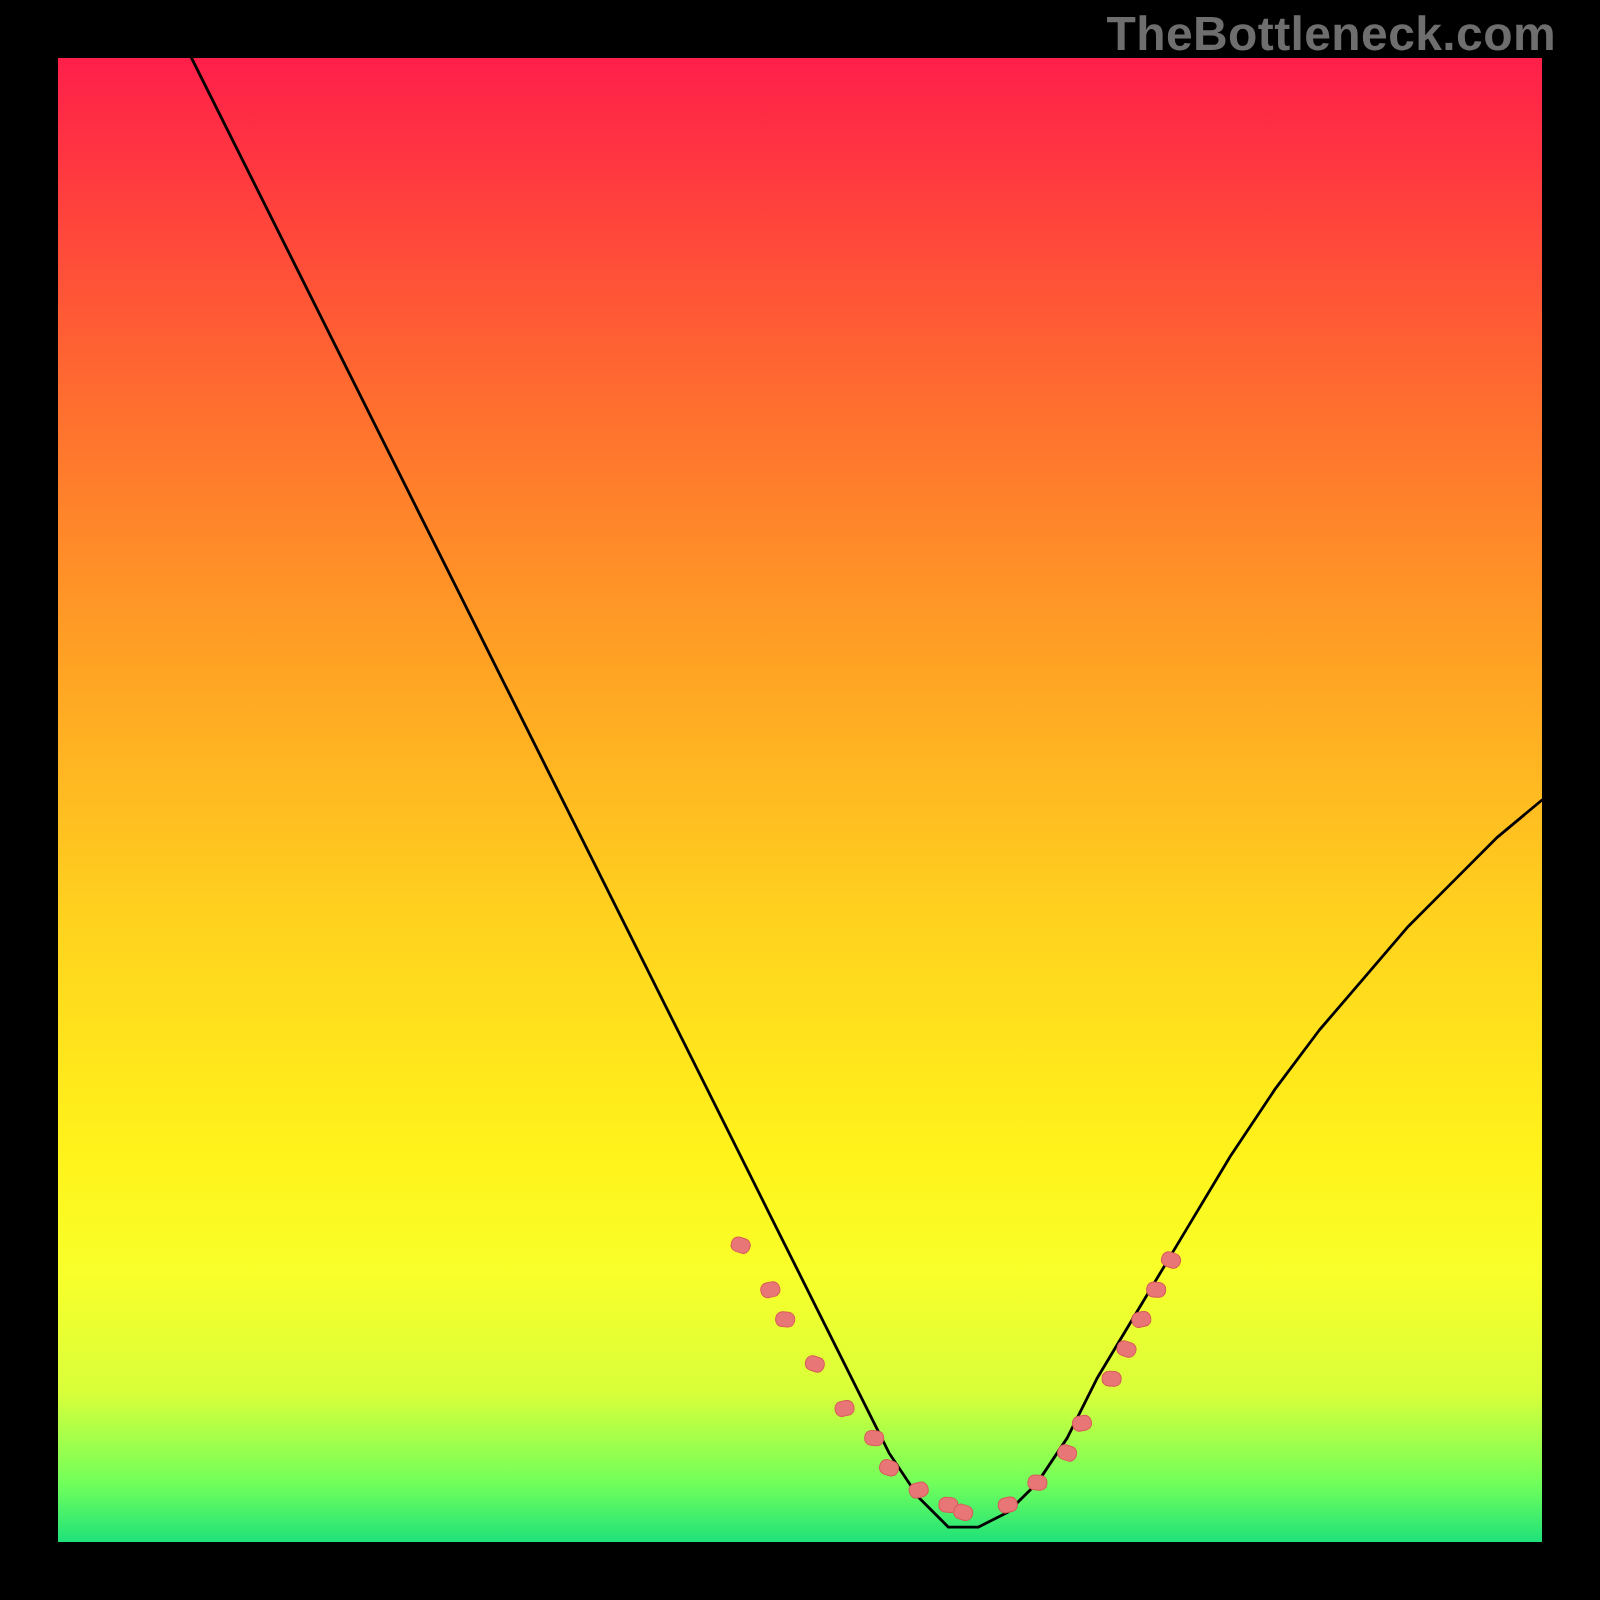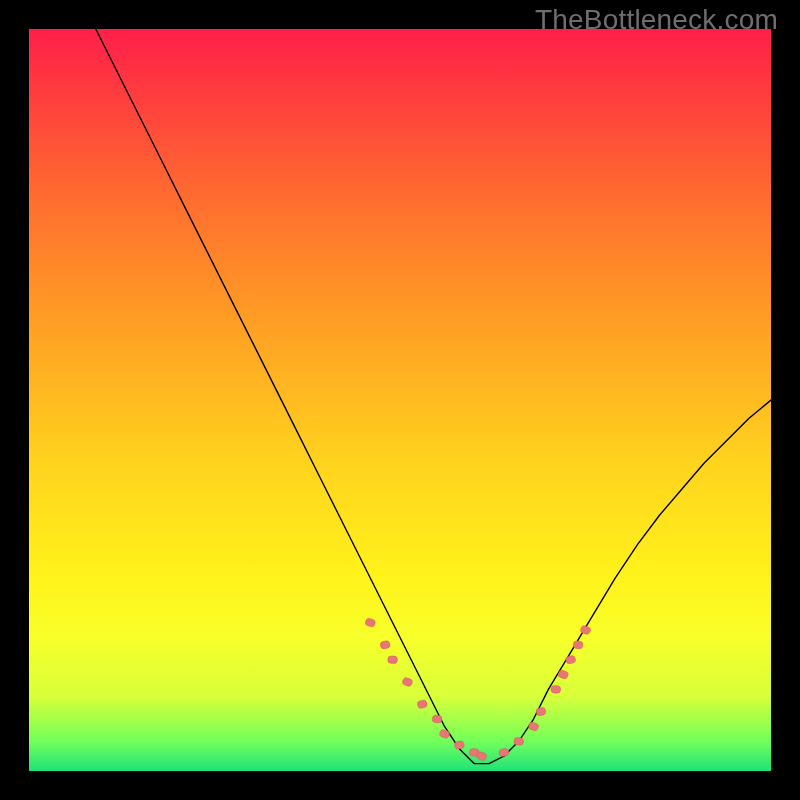"TheBottleneck.com" .watermark { font-size: 28px -> 24px; font-weight: 400 -> 700 }
